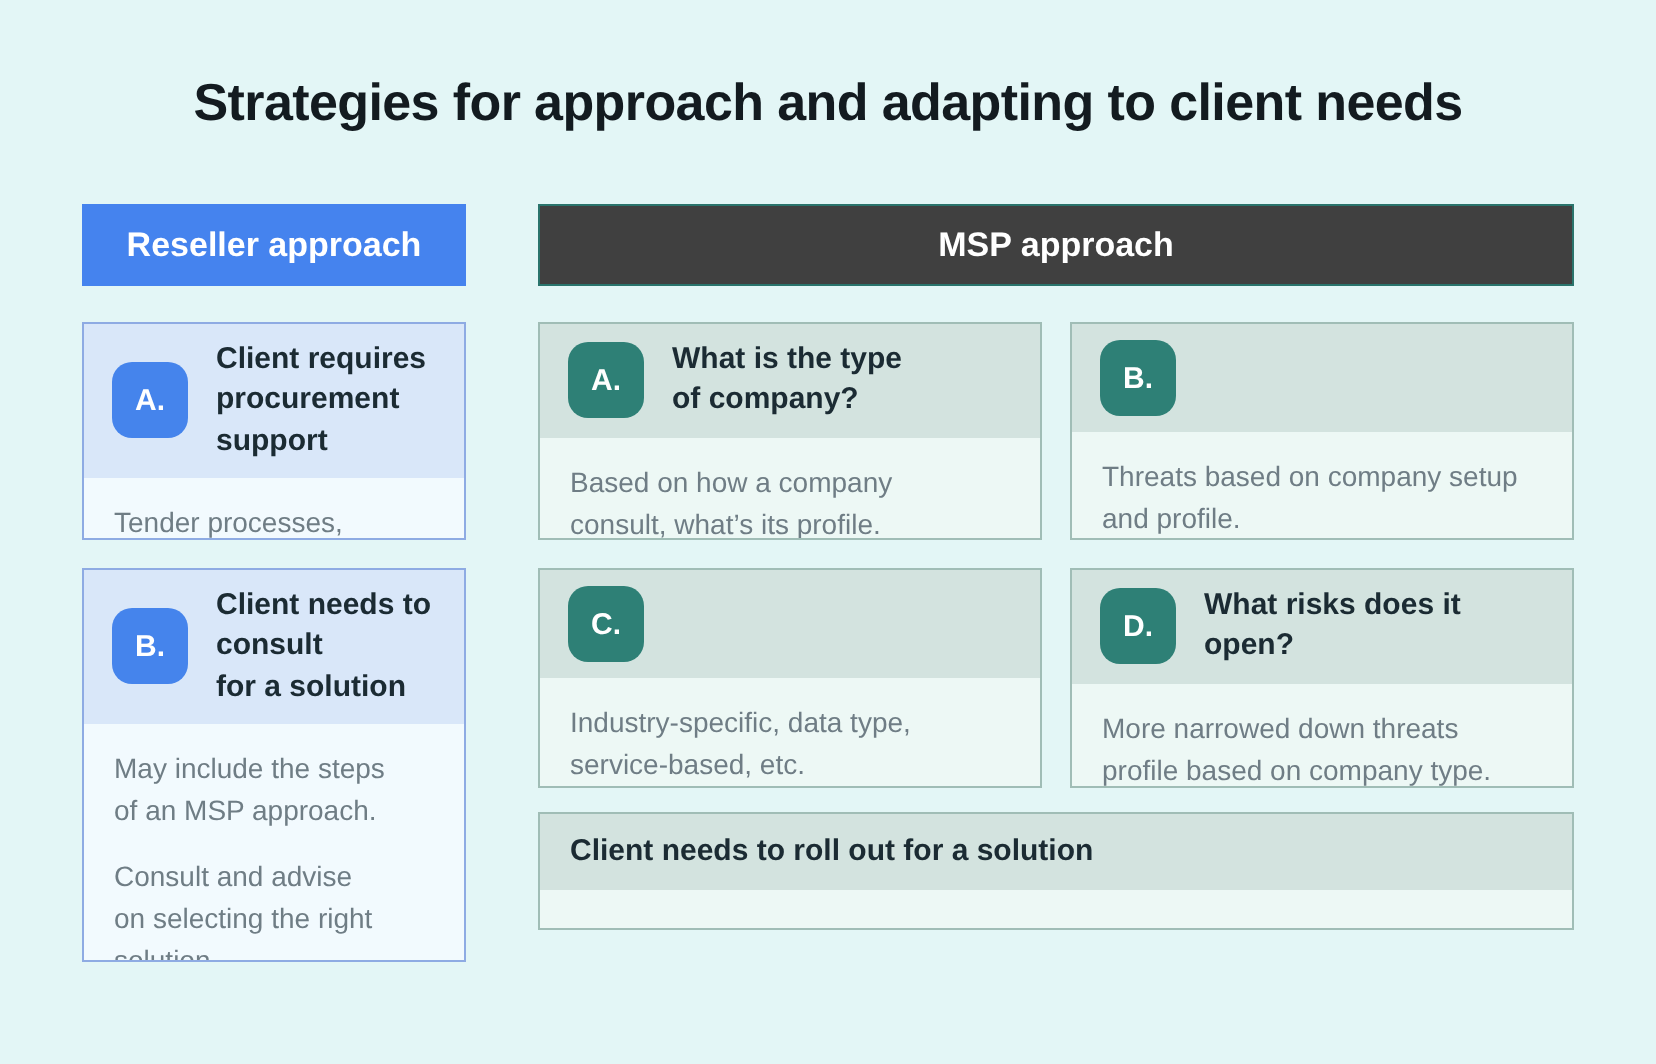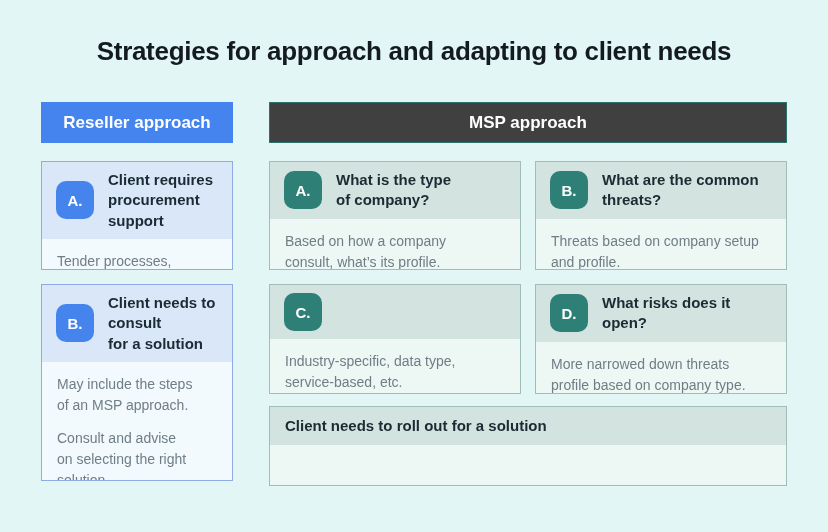"What are the common" h3.card-title { html: <h3>What are the common threats?</h3> -> none }
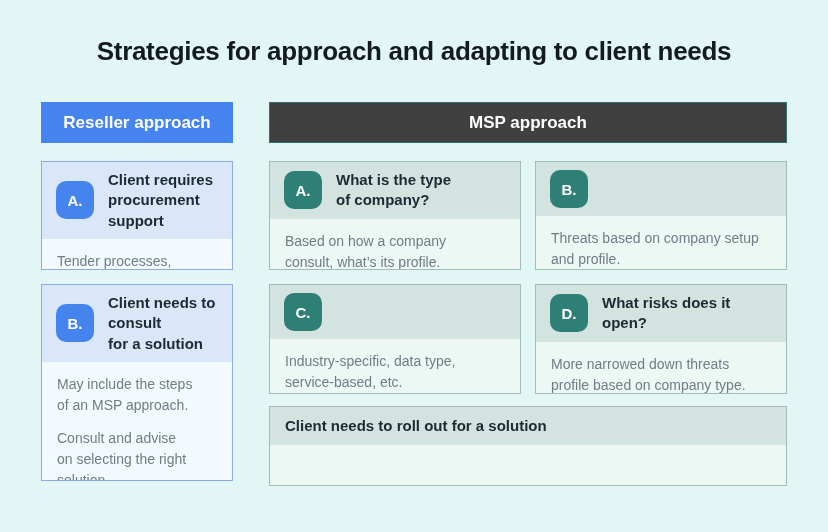"Client needs to roll out" .wide-card { height: 80px -> 59px }
